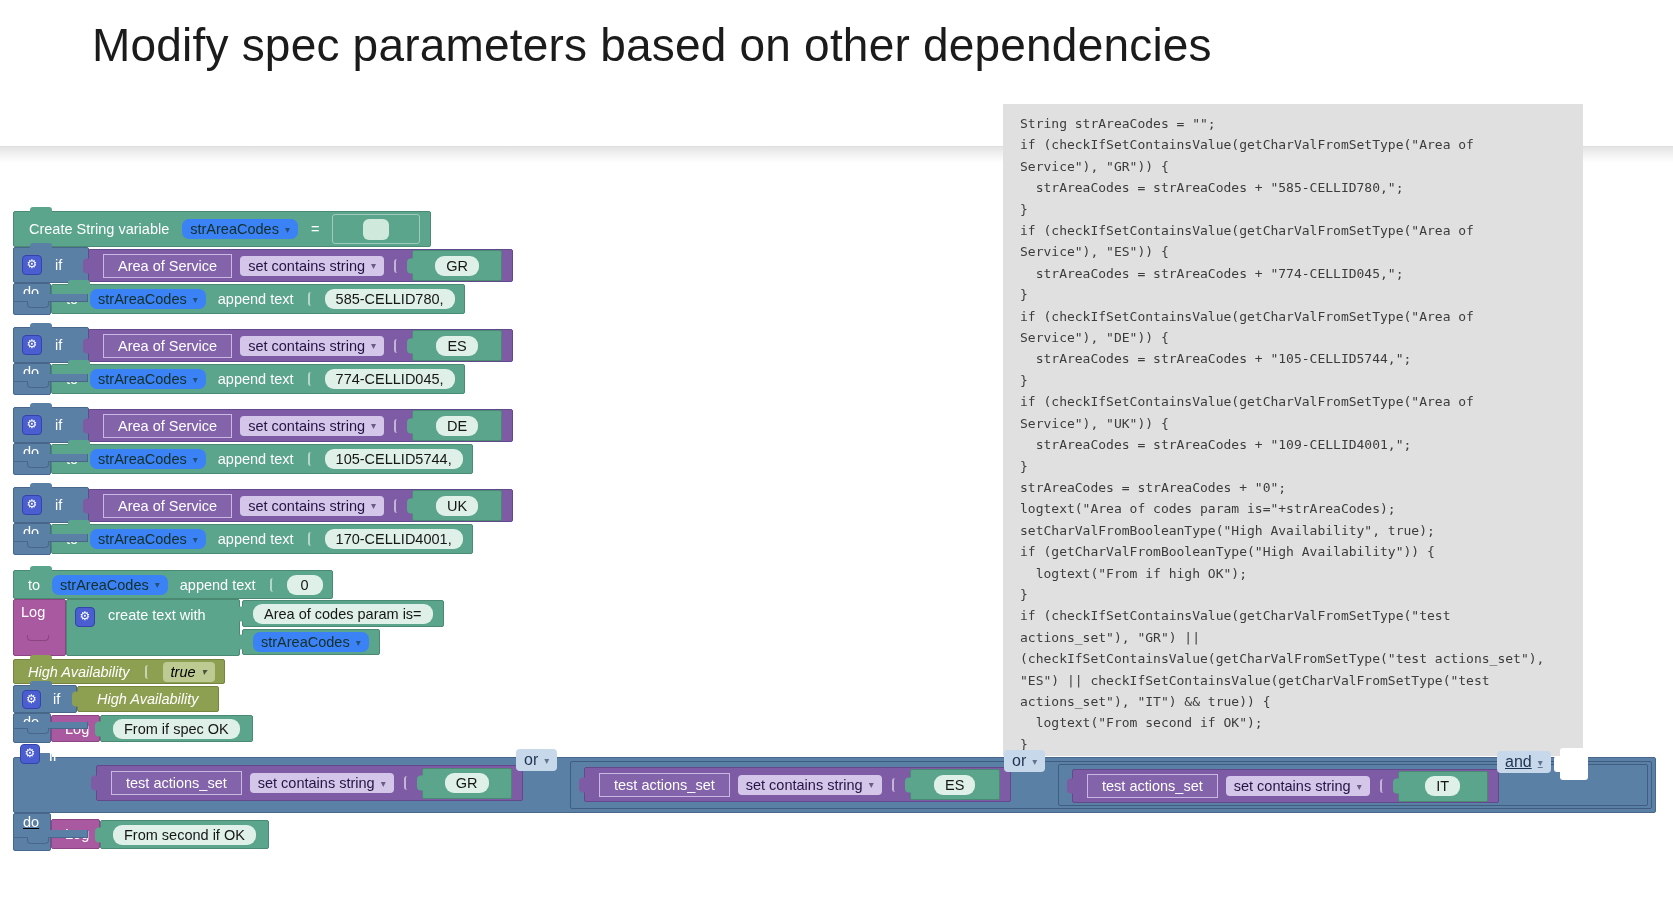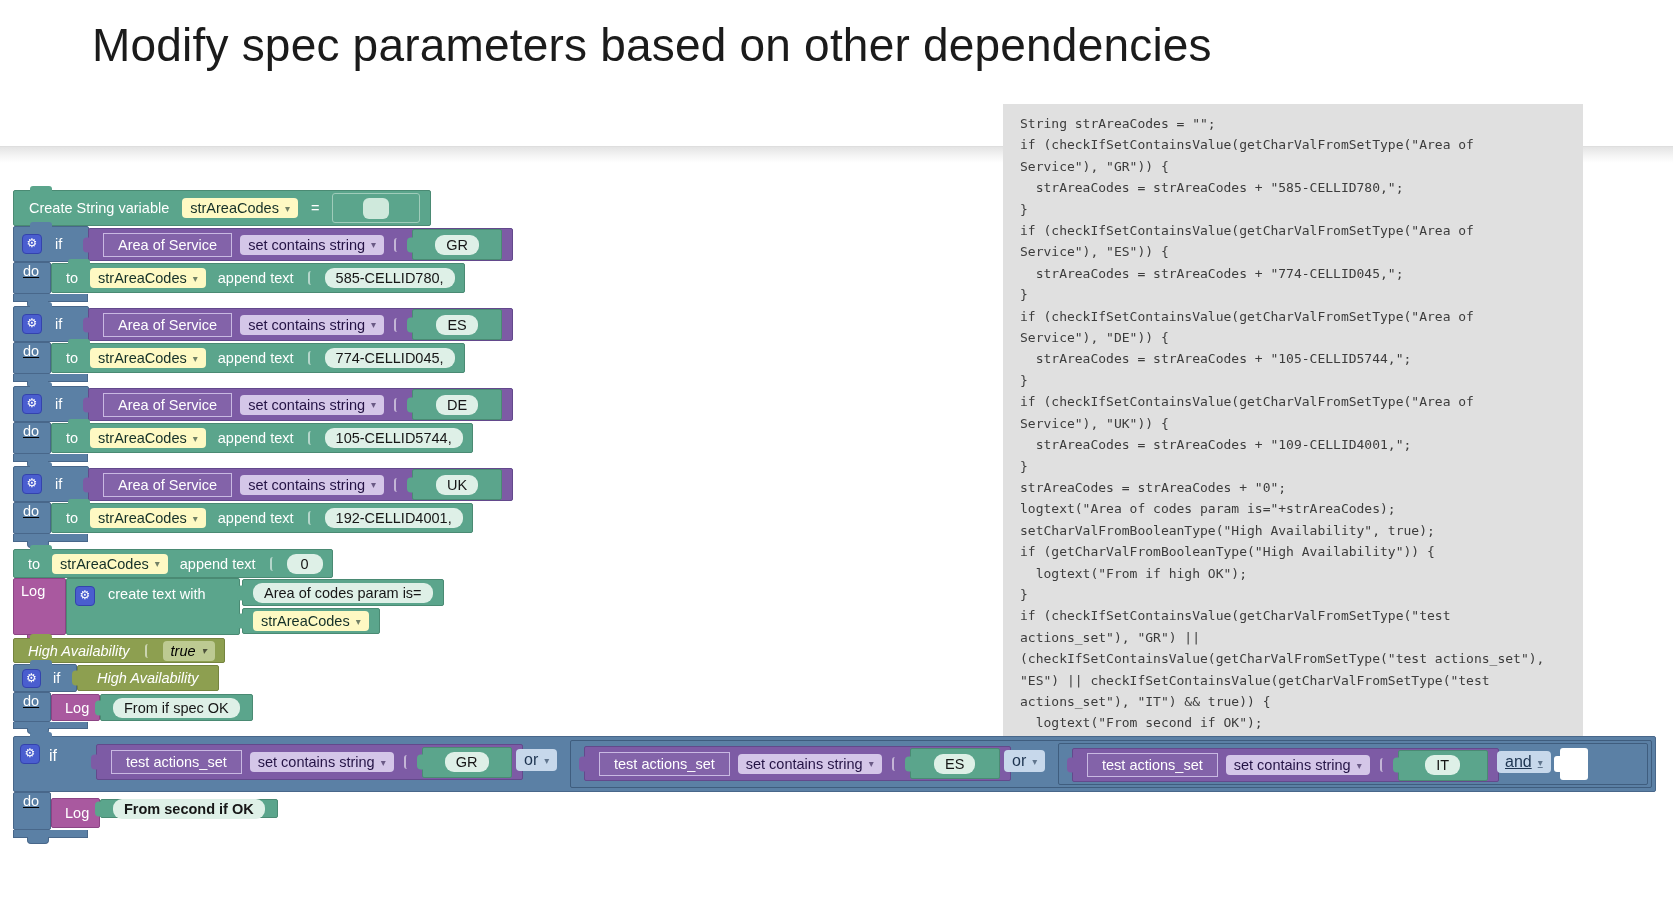"Create String variable" .blk { margin-top: none -> 21px }
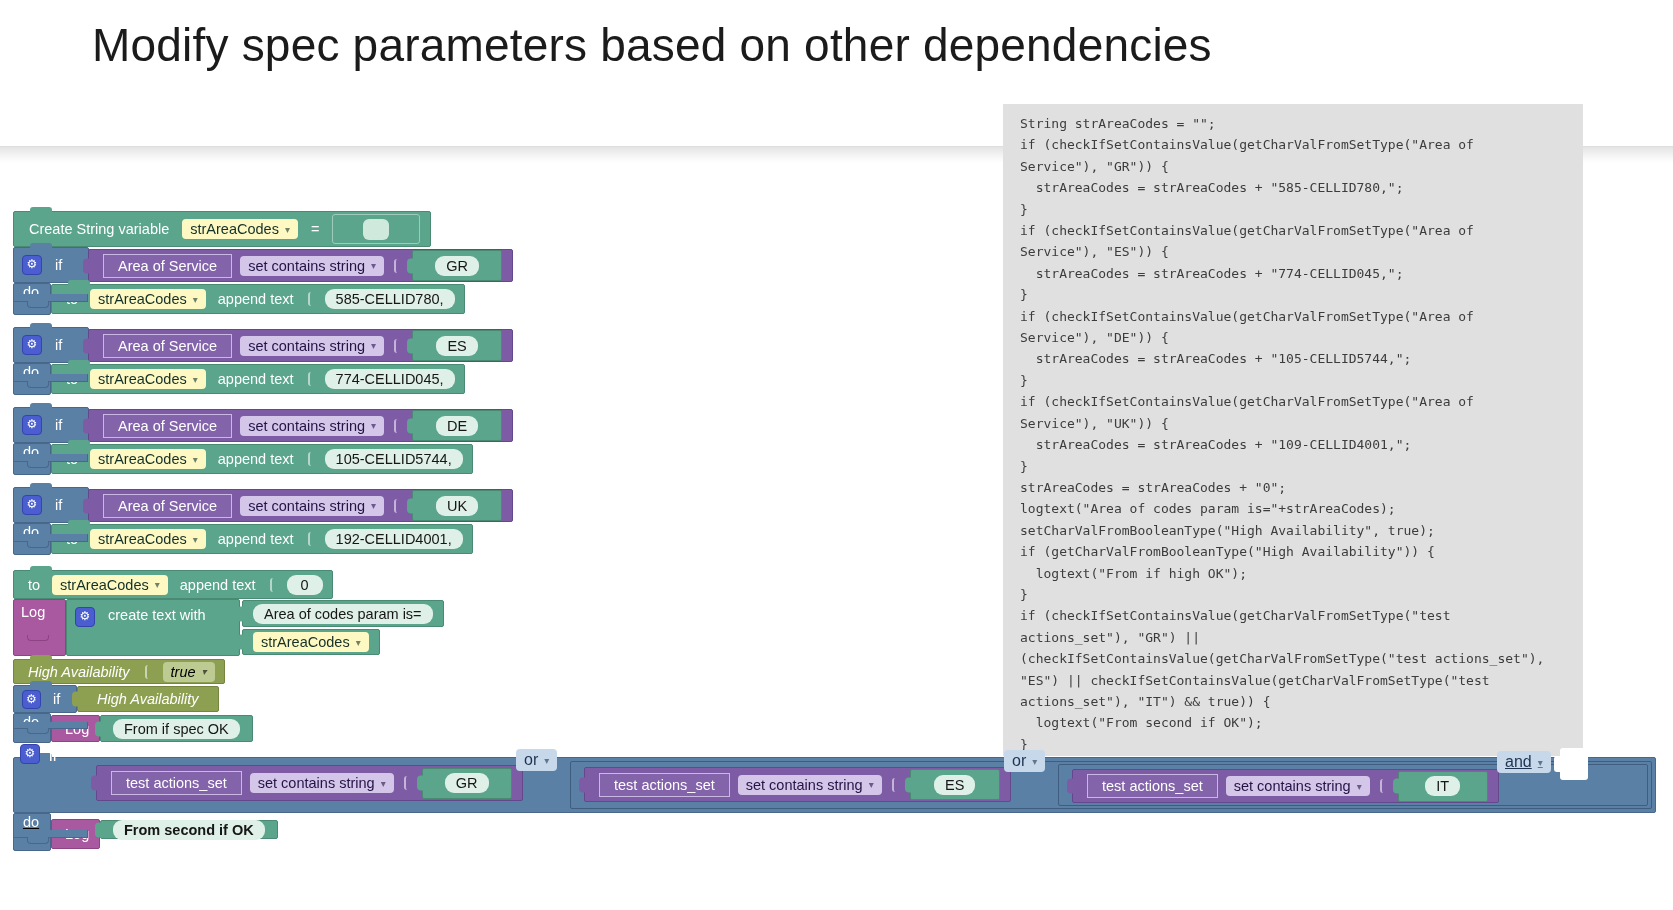"strAreaCodes" .d-mint { background: #fef9c3 -> #3b82f6; border-radius: none -> 7px }
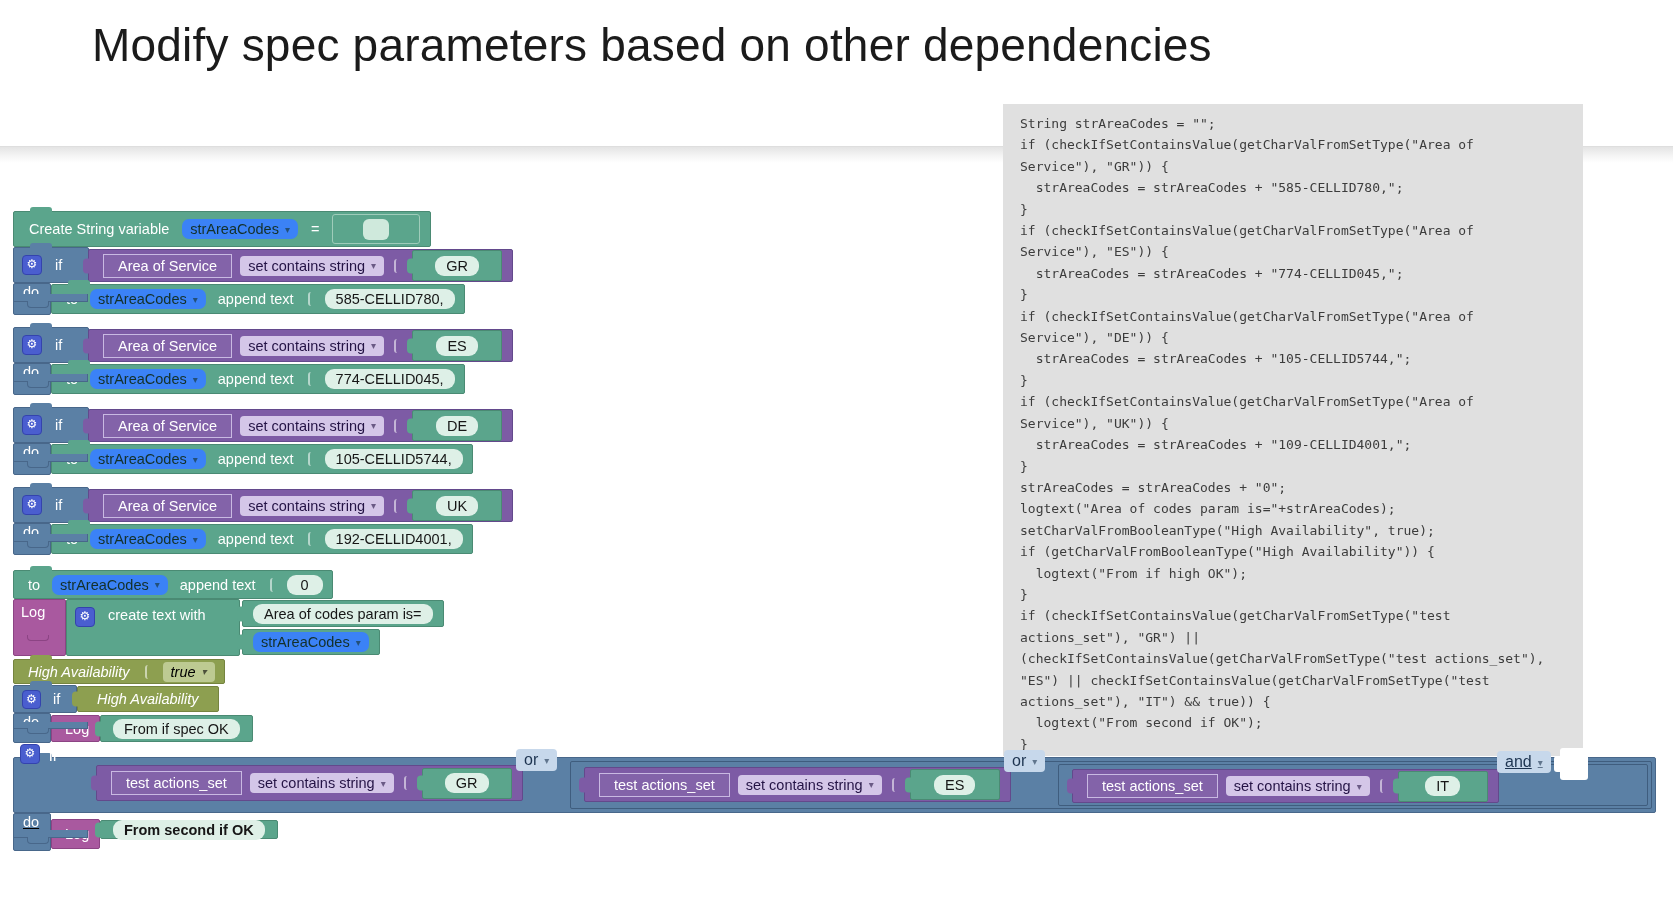"192-CELLID4001," span.field { text: 192-CELLID4001 -> 170-CELLID4001 }
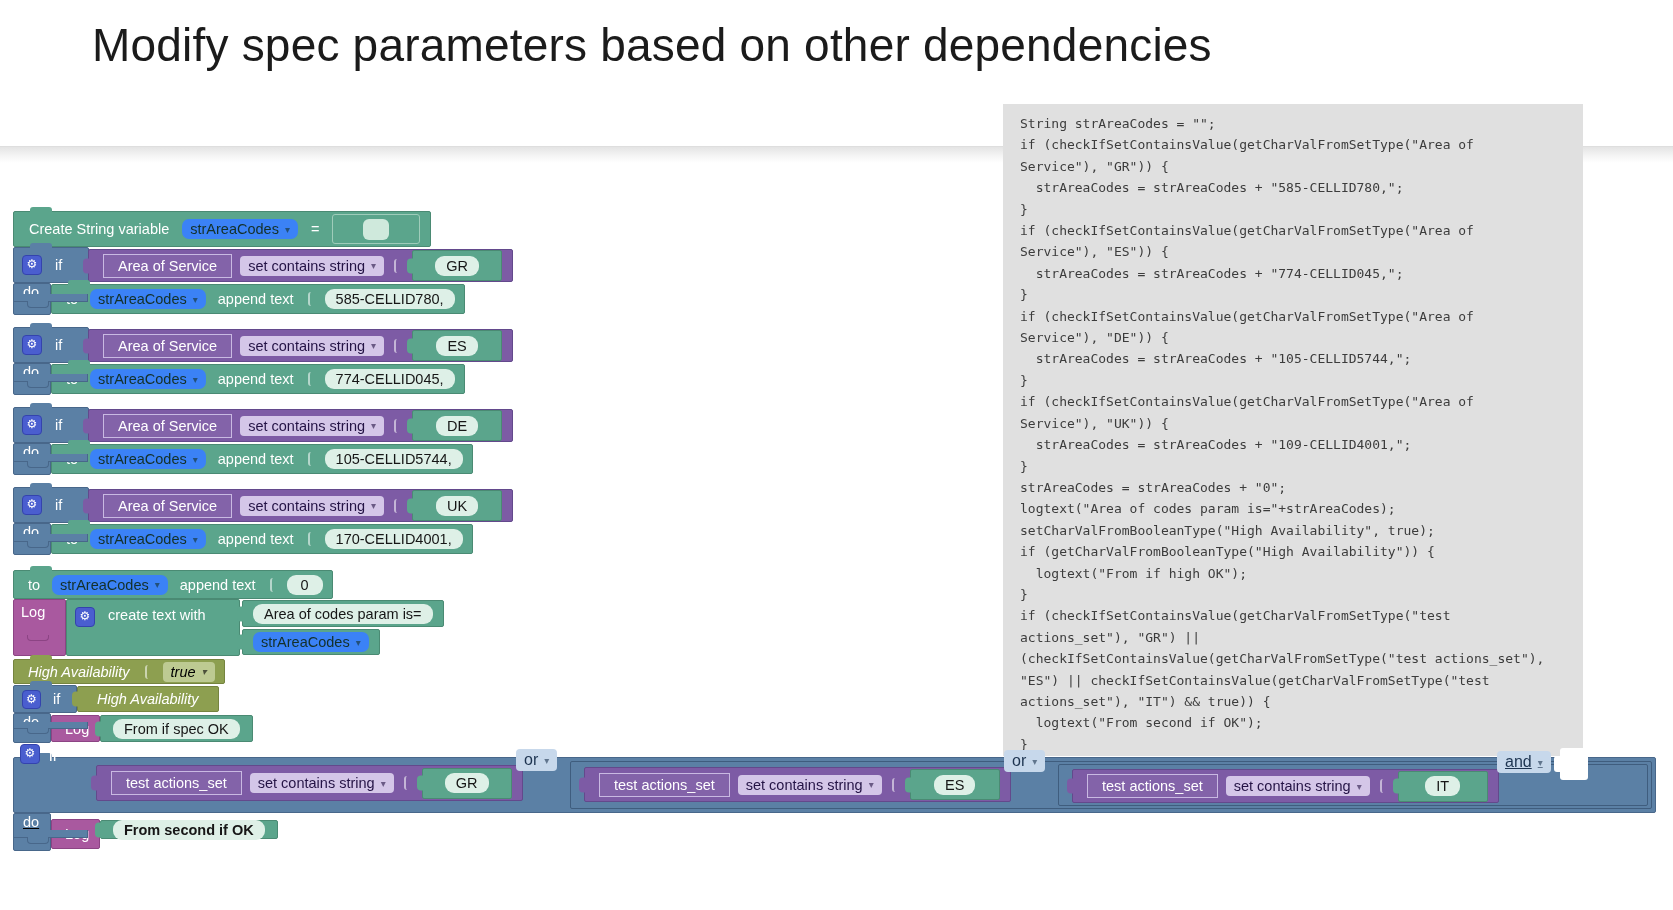"From second if OK" div.blk { font-weight: bold -> none; height: 19px -> 29px }
